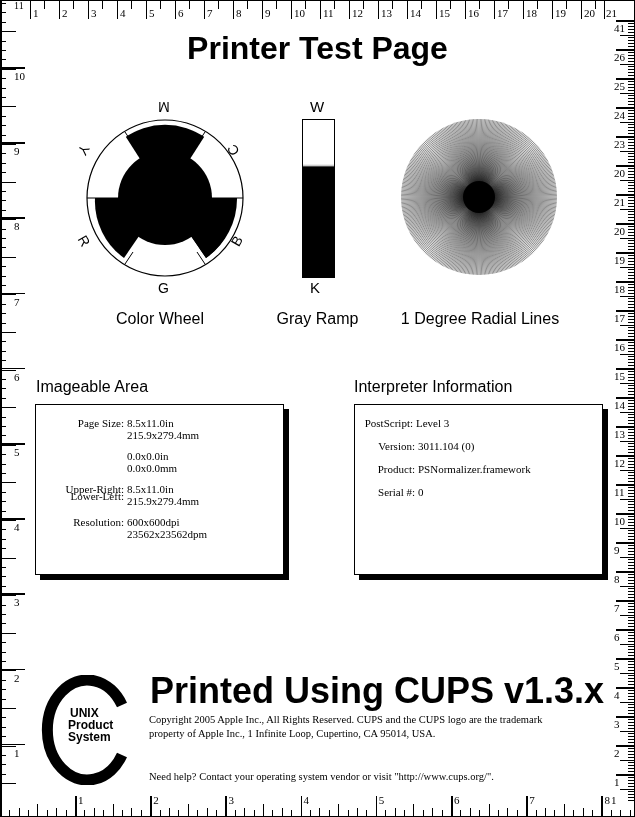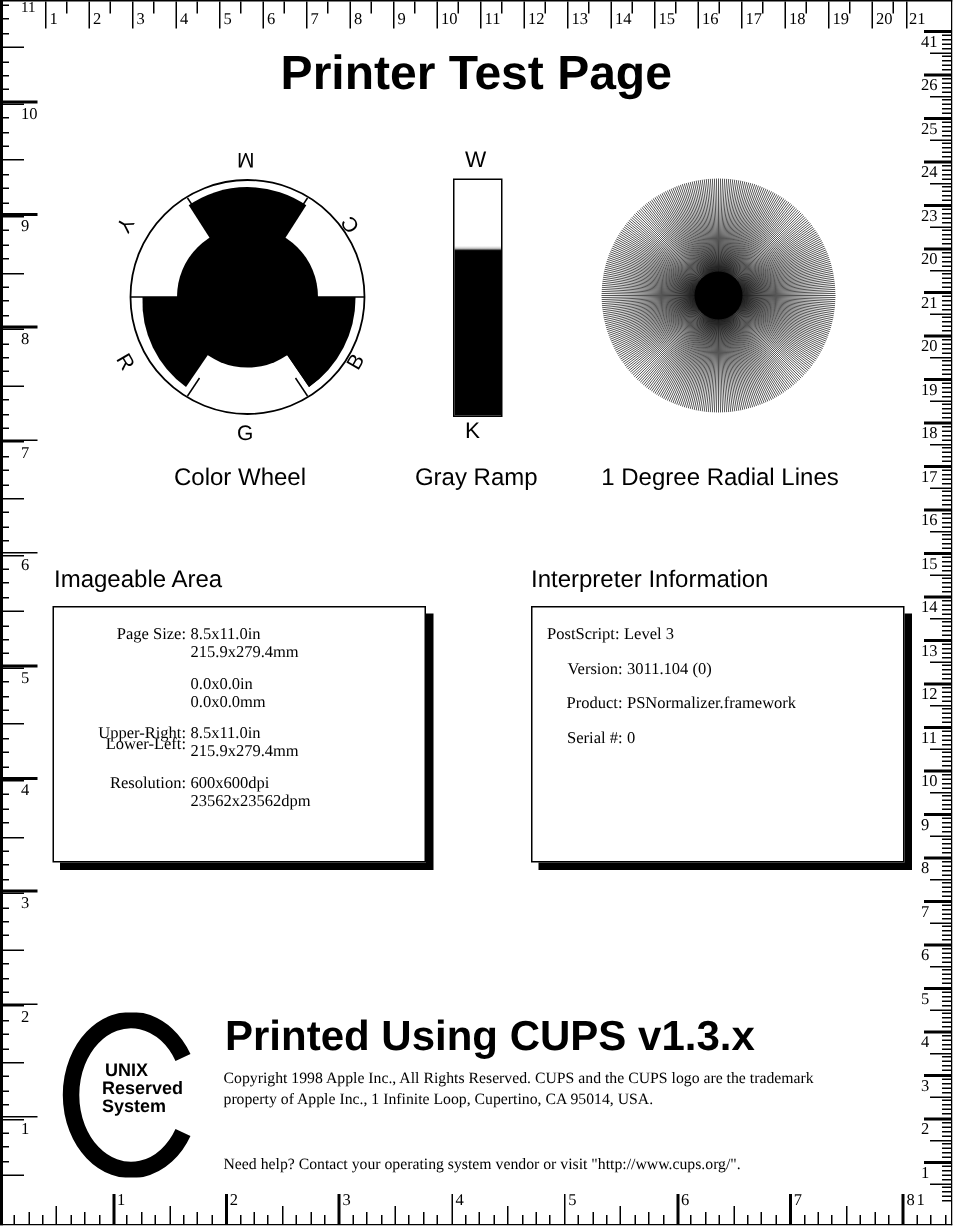"Printed Using CUPS v1.3.x" .footer-title { font-size: 28px -> 36px }
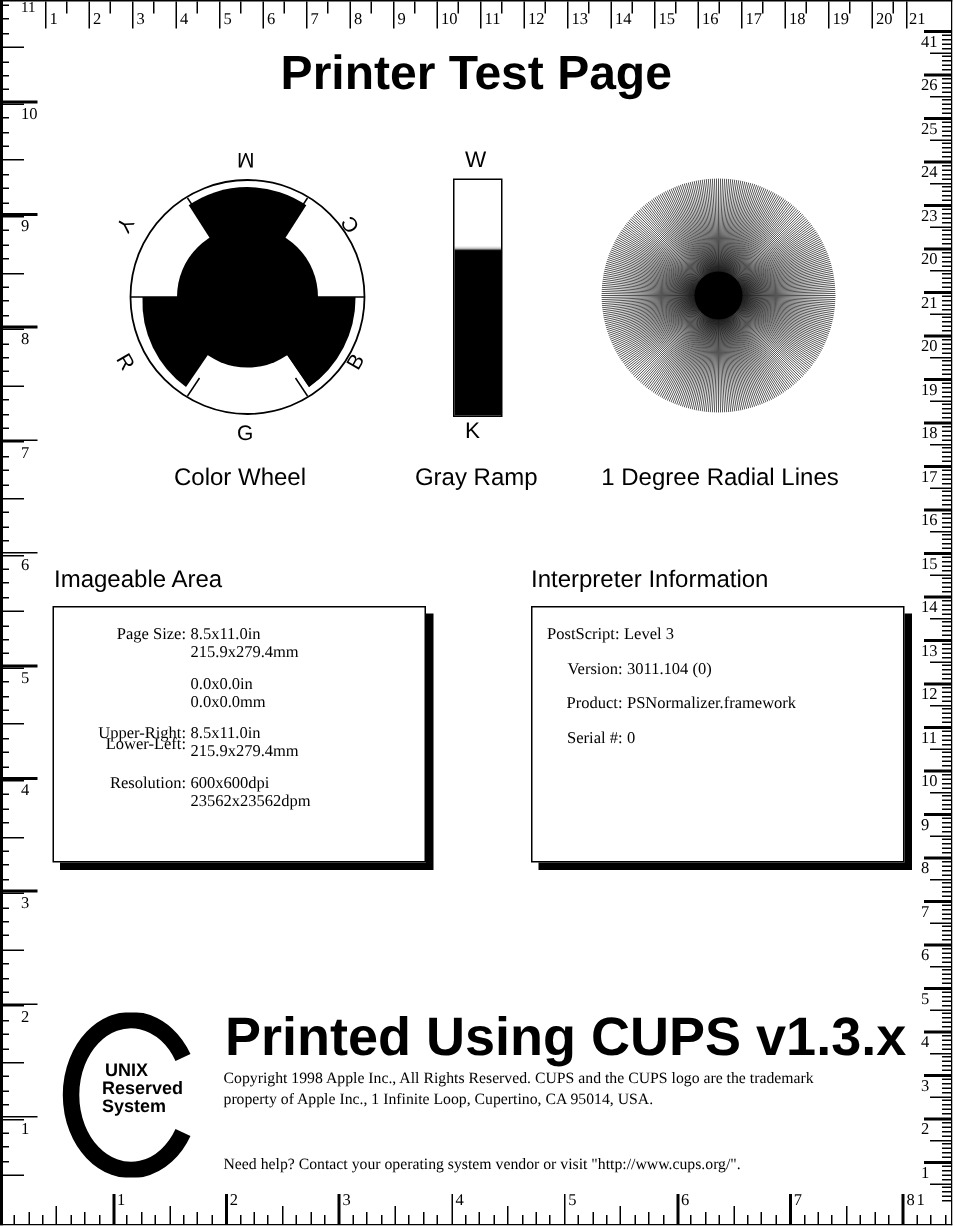"Reserved" span.logo-text { text: Reserved -> Product }
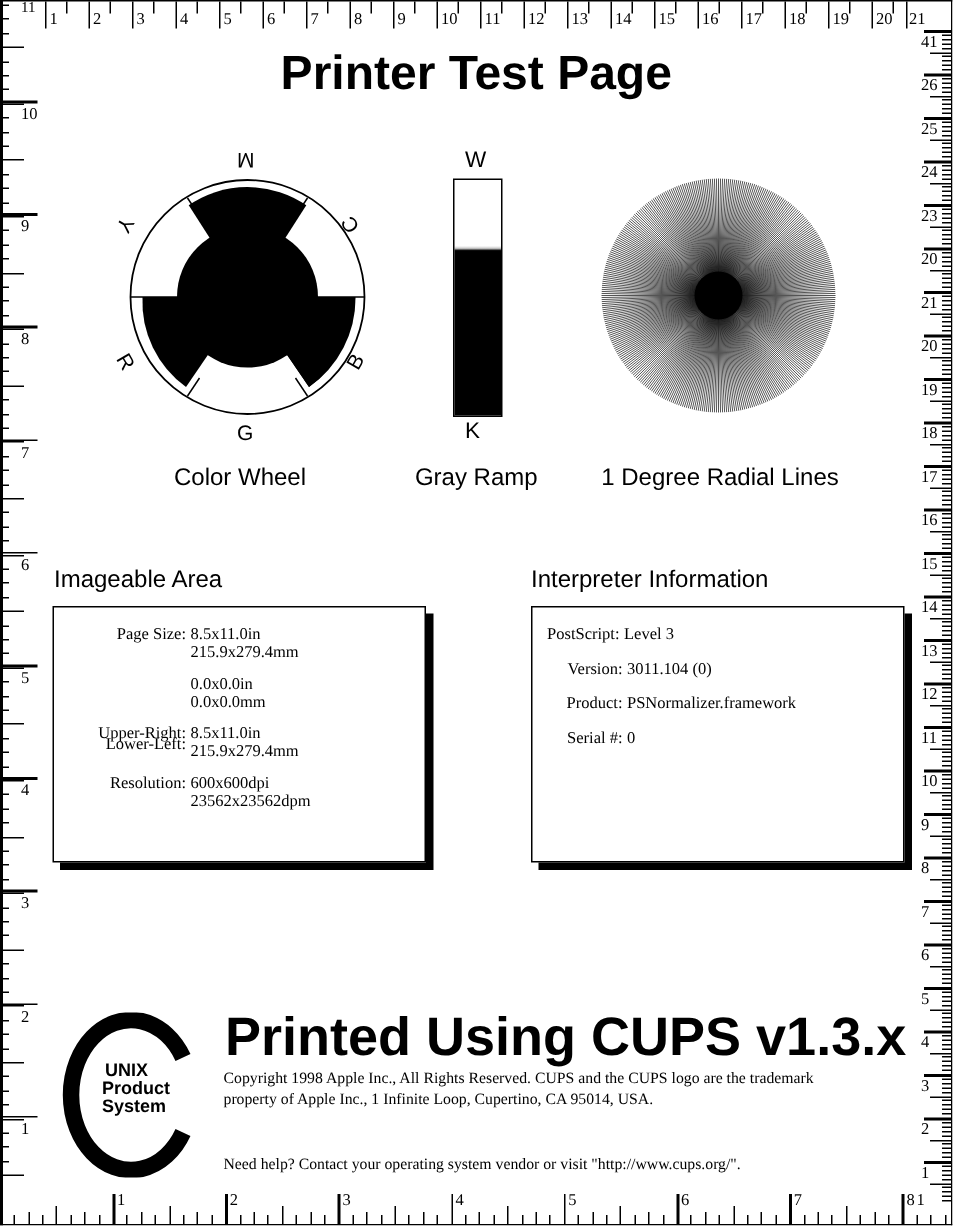"Copyright 1998 Apple Inc., All" div.footer-text { text: 1998 -> 2005 }
